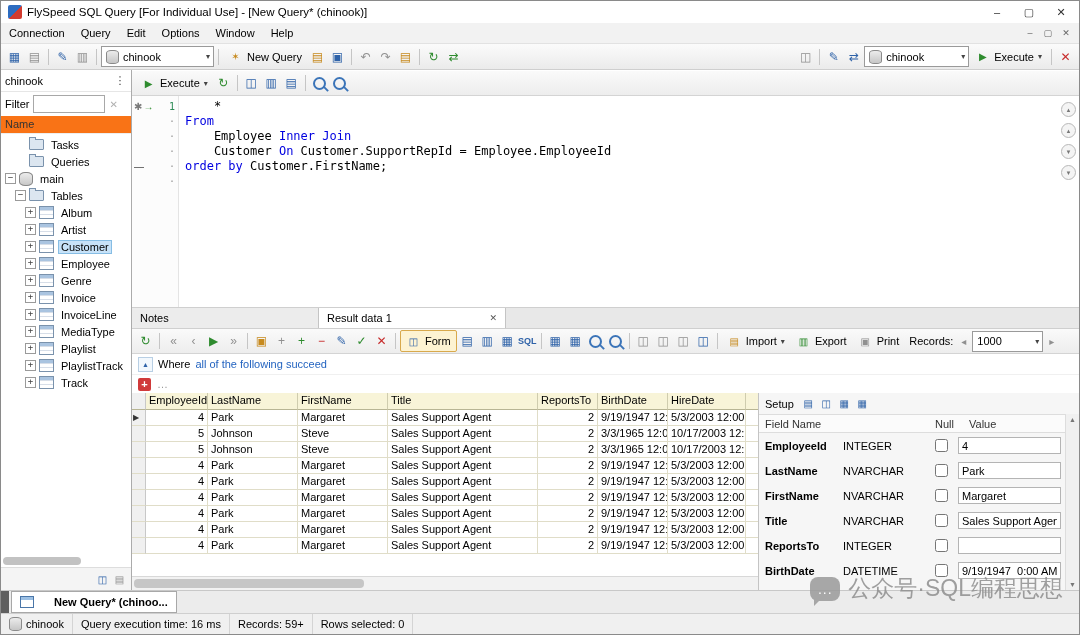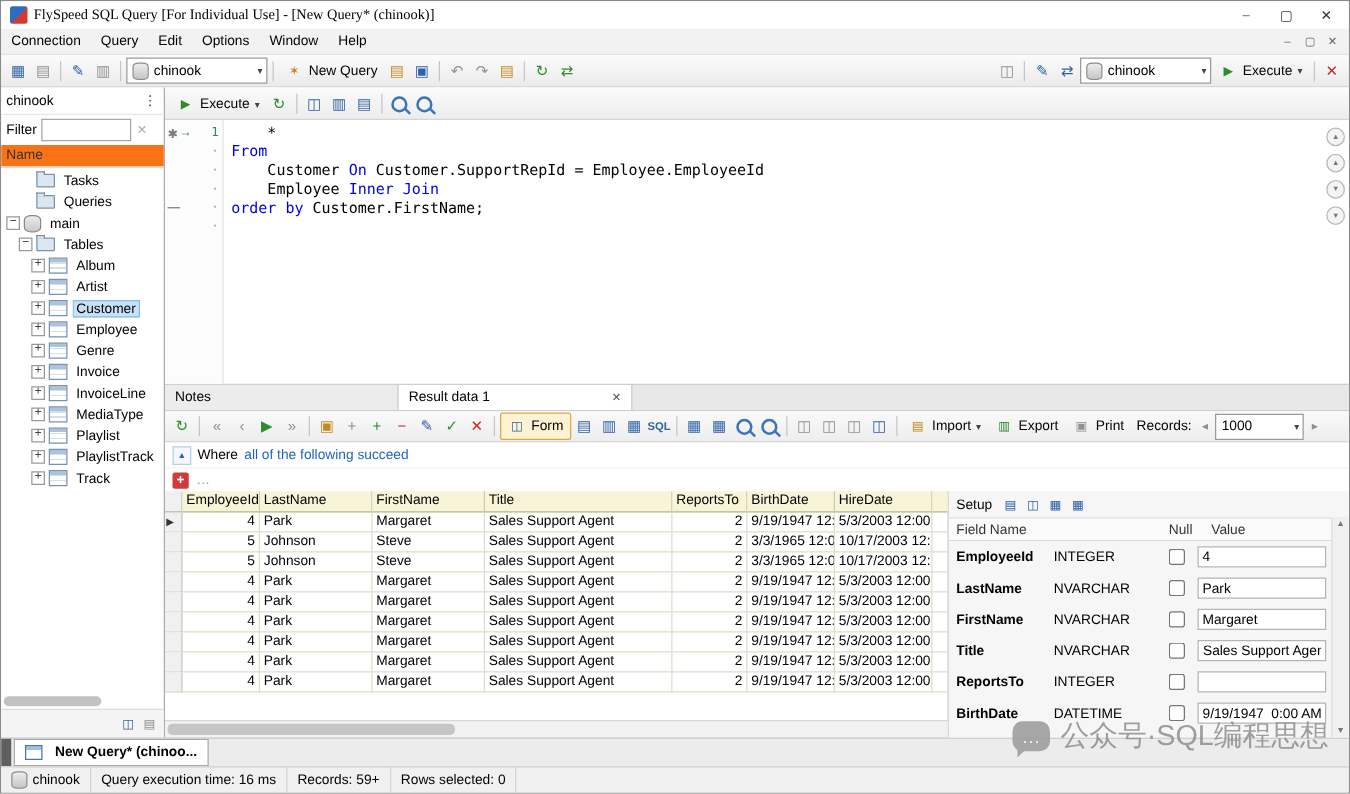"FlySpeed SQL Query [For Individual" .titlebar { font-family: Liberation Serif, serif -> none }
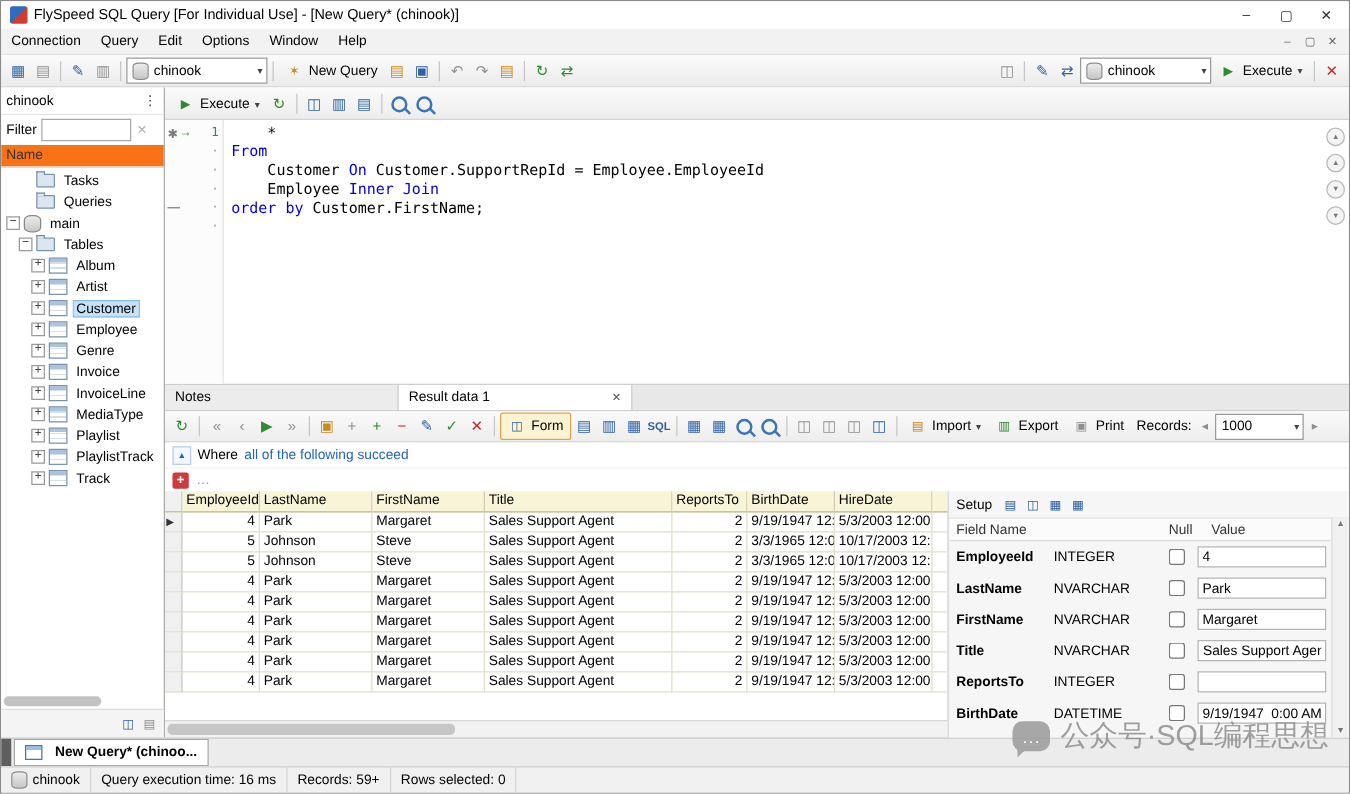"Customer On Customer.SupportRepId =" div.code-line { order: before "Employee Inner Join" -> after "Employee Inner Join" }
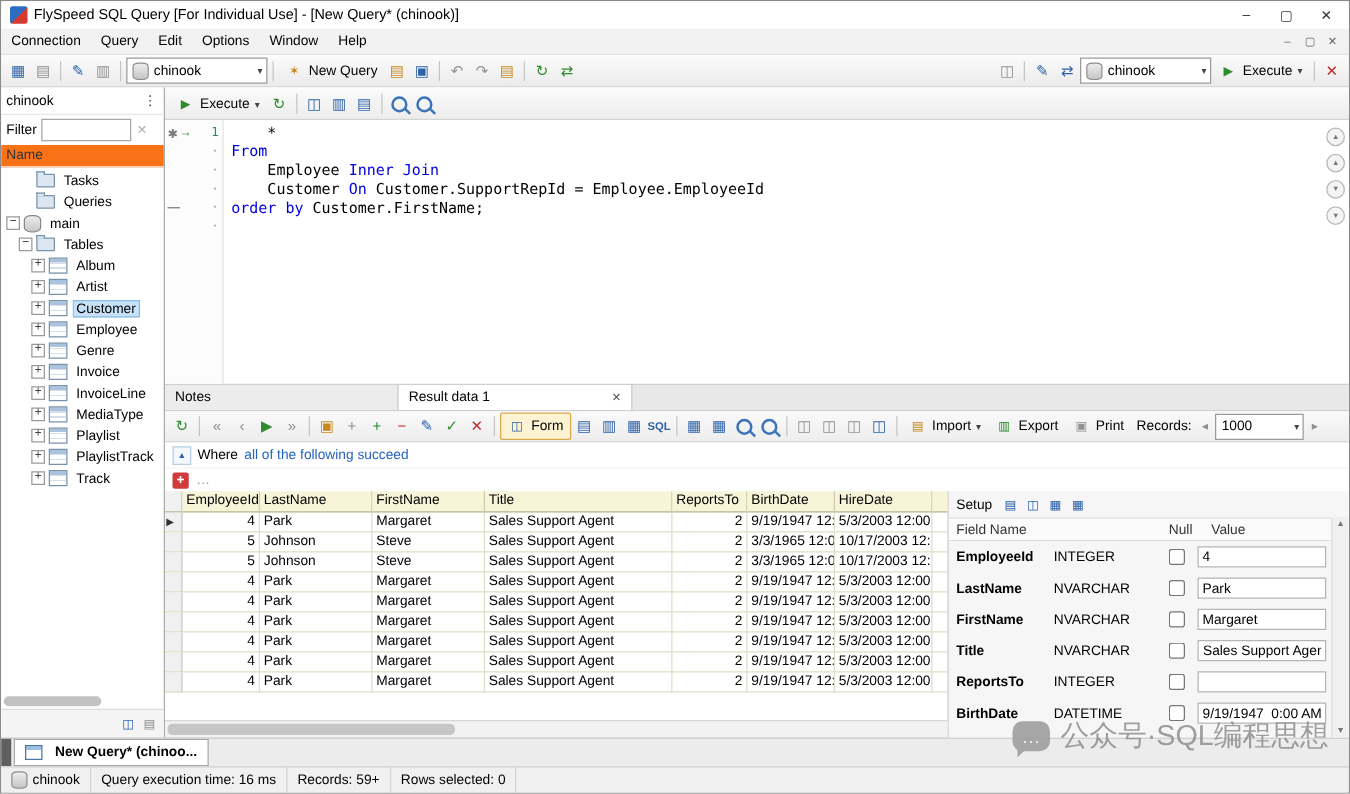"New Query* (chinoo..." .mdi-tab { gap: 10px -> 20px }
